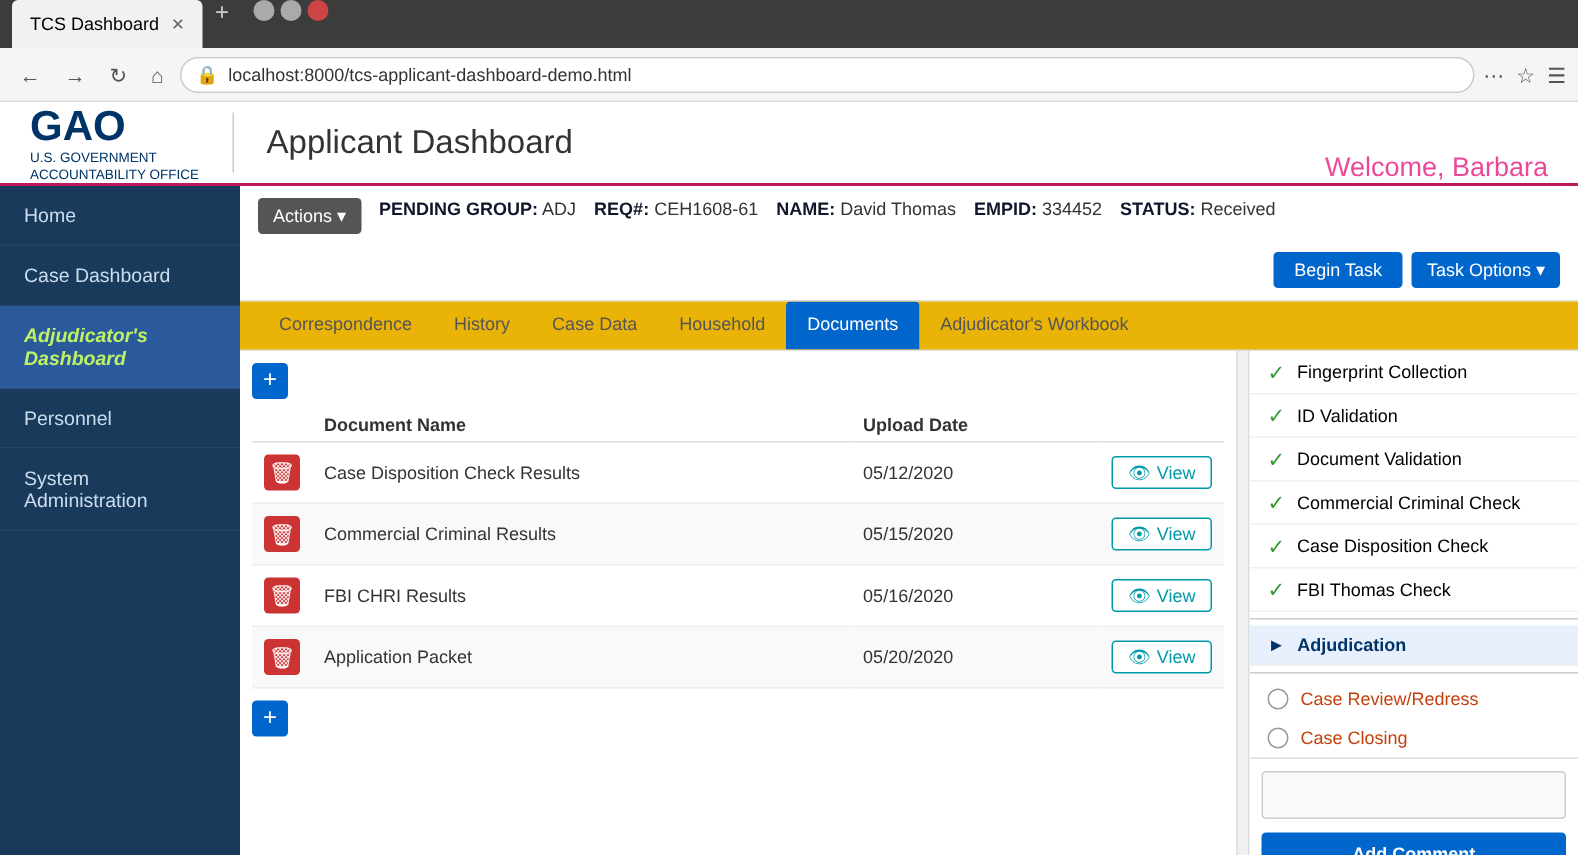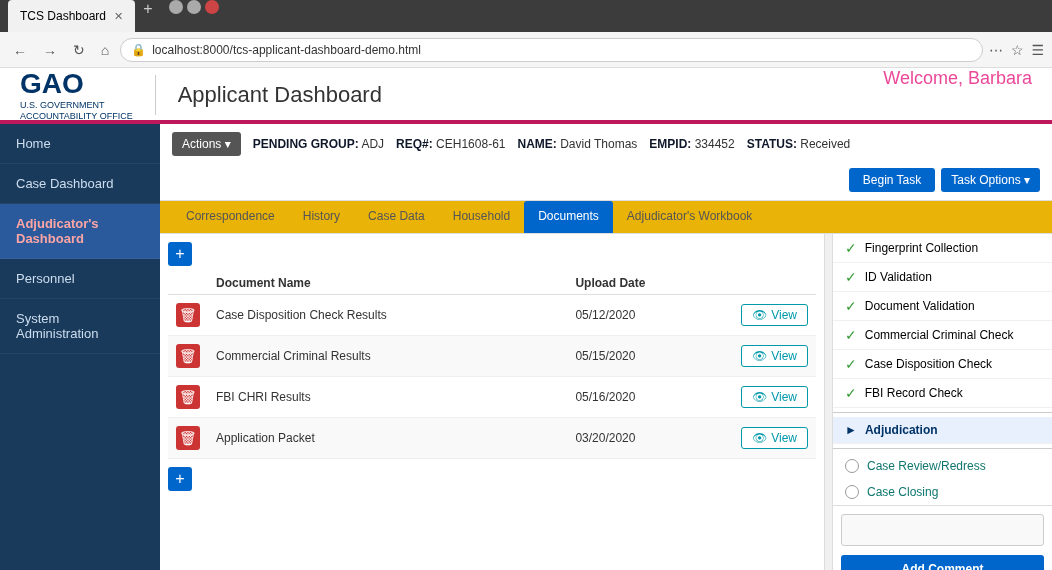"GAO" .app-header { align-items: flex-start -> flex-end; border-bottom: 4px solid #be185d -> 2px solid #be185d }
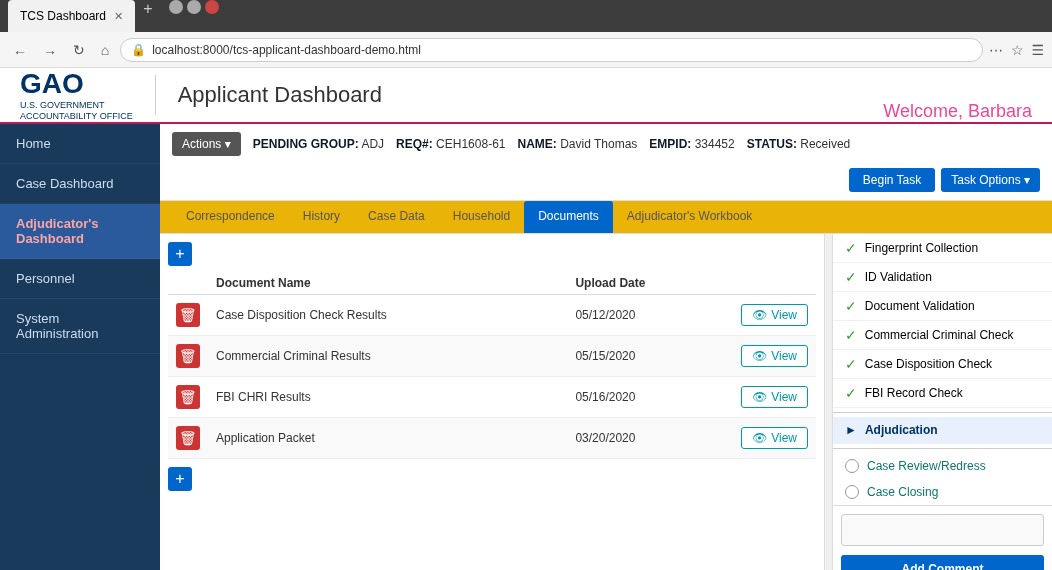"Actions ▾" .top-bar { align-items: center -> flex-start }
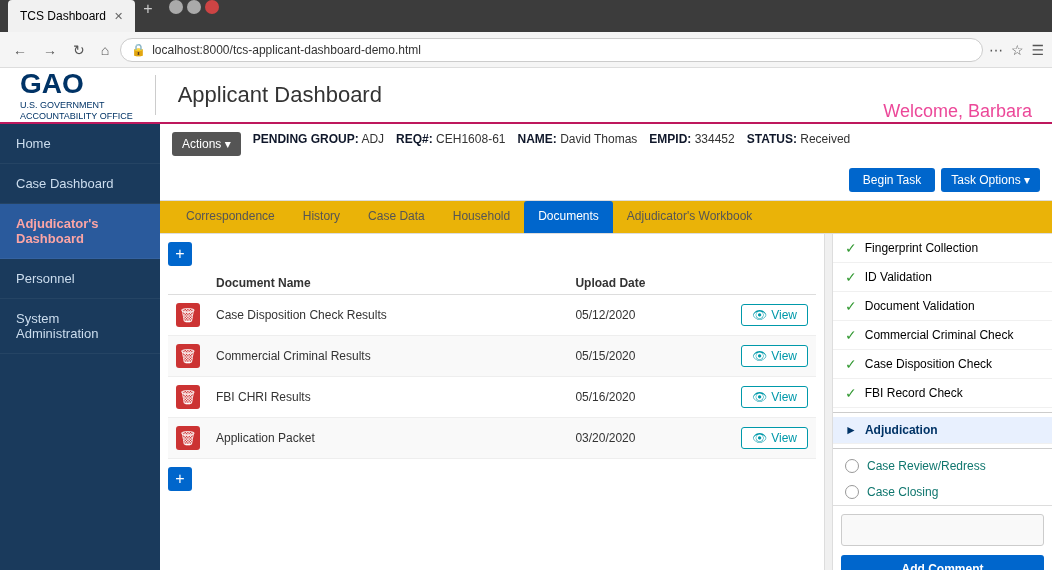"Adjudicator's Dashboard" .sidebar-item.active { color: #fca5a5 -> #bef264; font-style: none -> italic }
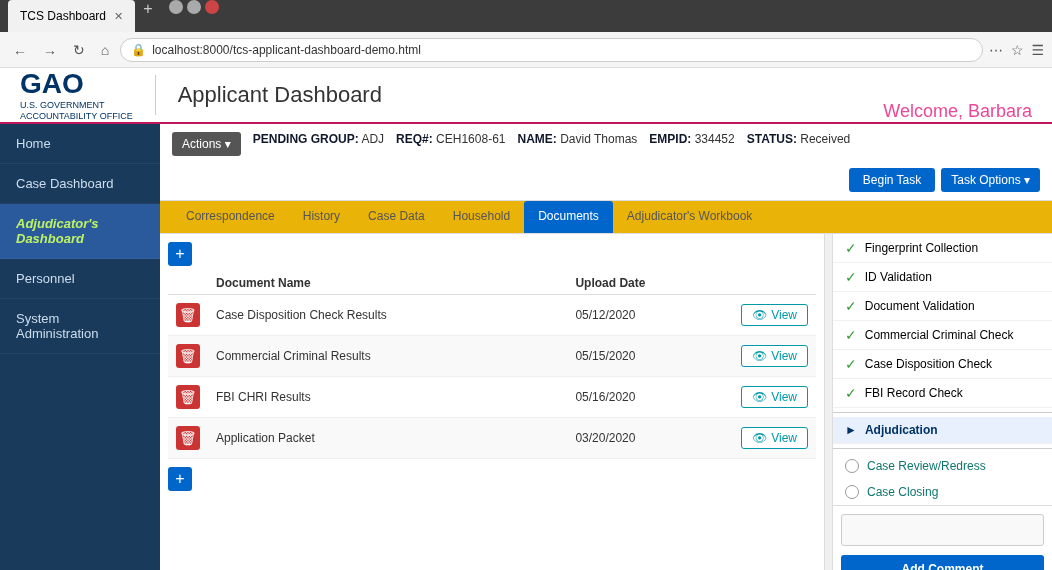"FBI Record Check" span { text: Record -> Thomas }
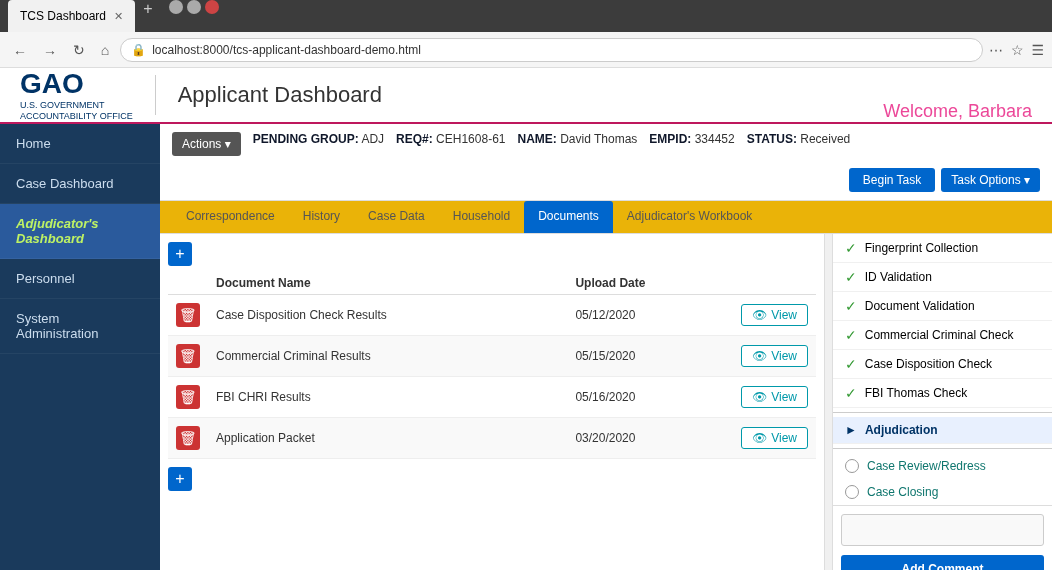"03/20/2020" td { text: 03/20/2020 -> 05/20/2020 }
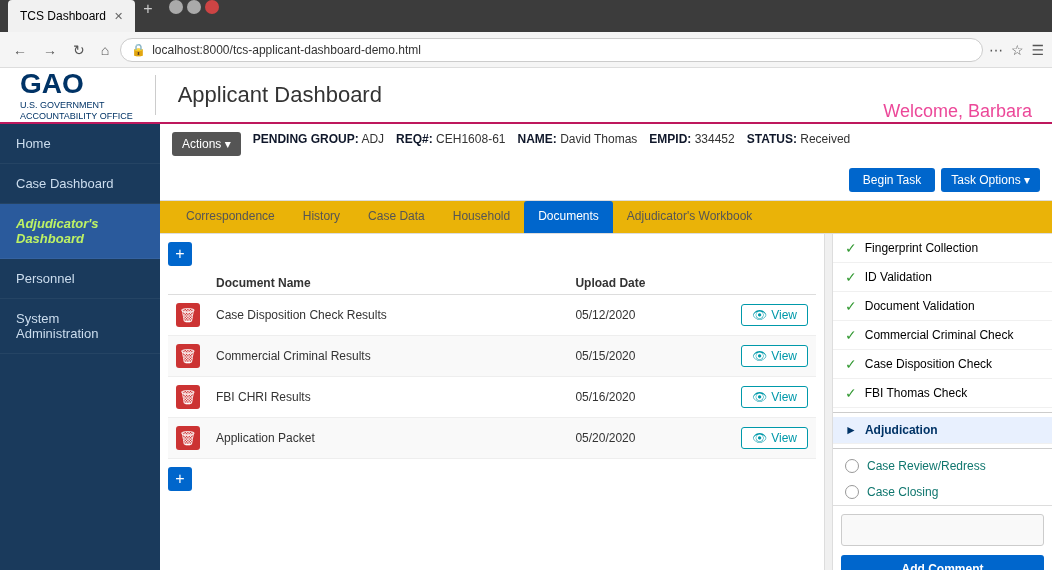"Case Review/Redress" .radio-item { color: #0f766e -> #c2410c }
